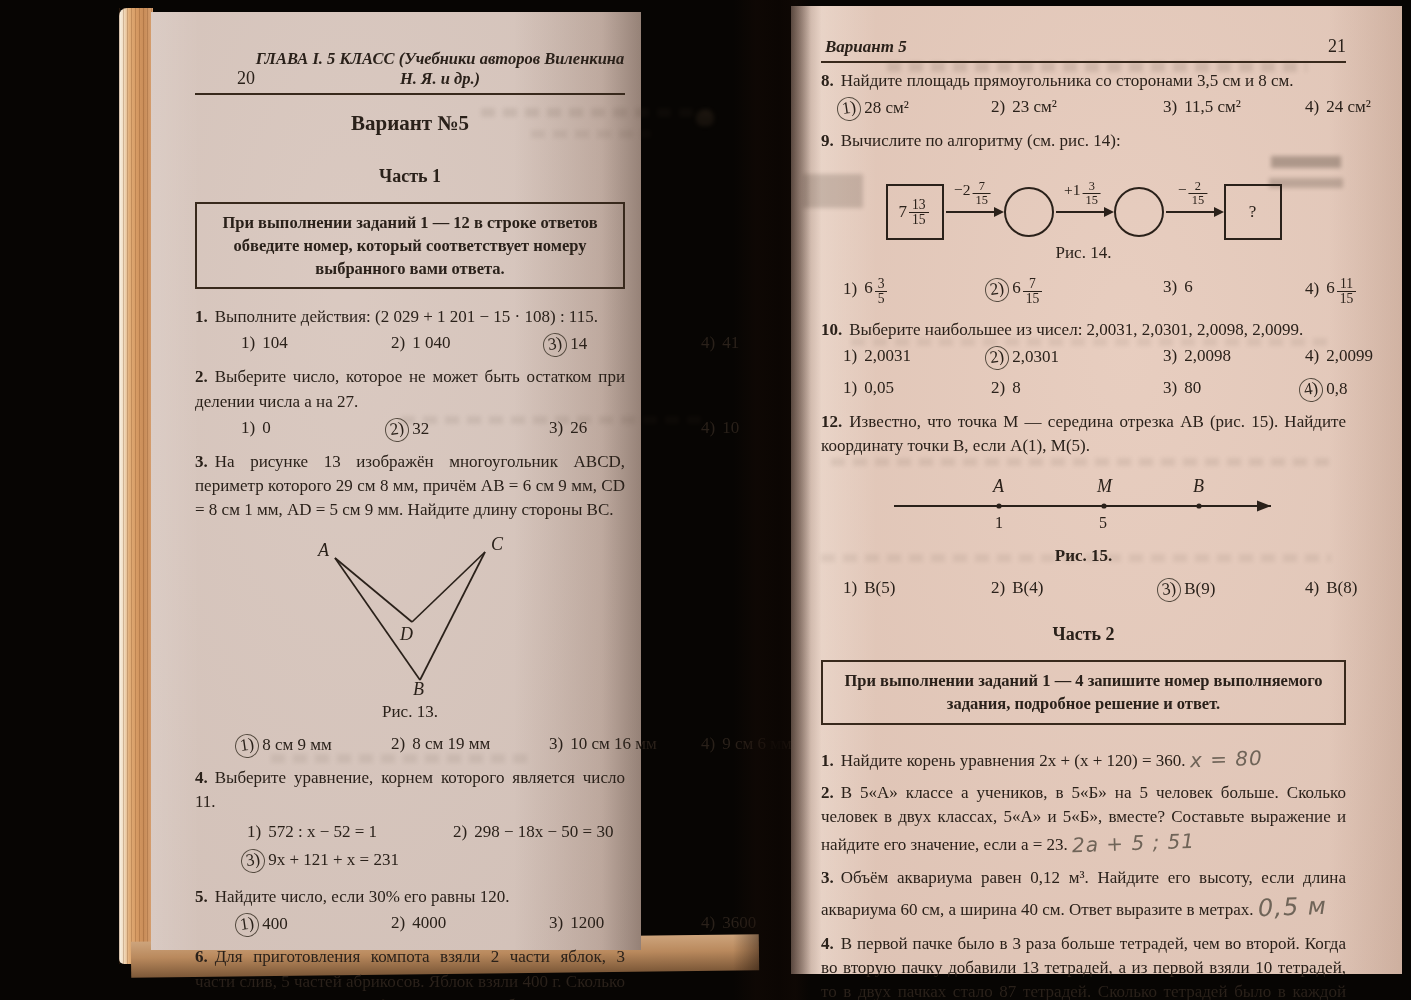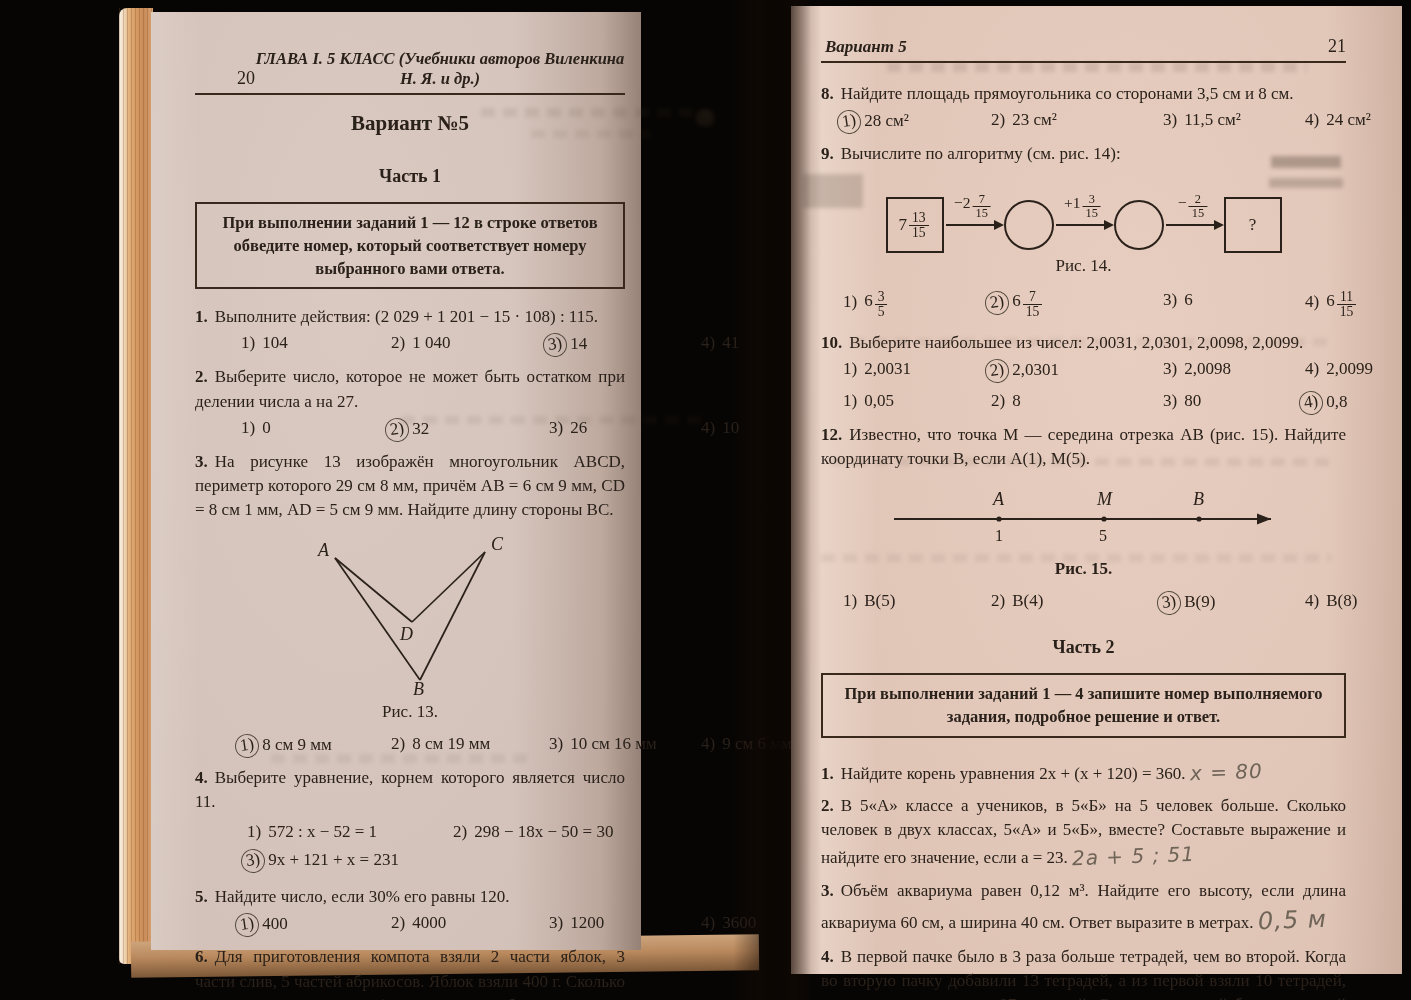"8. Найдите площадь прямоугольника со" div.q { margin-top: 19px -> 6px }
